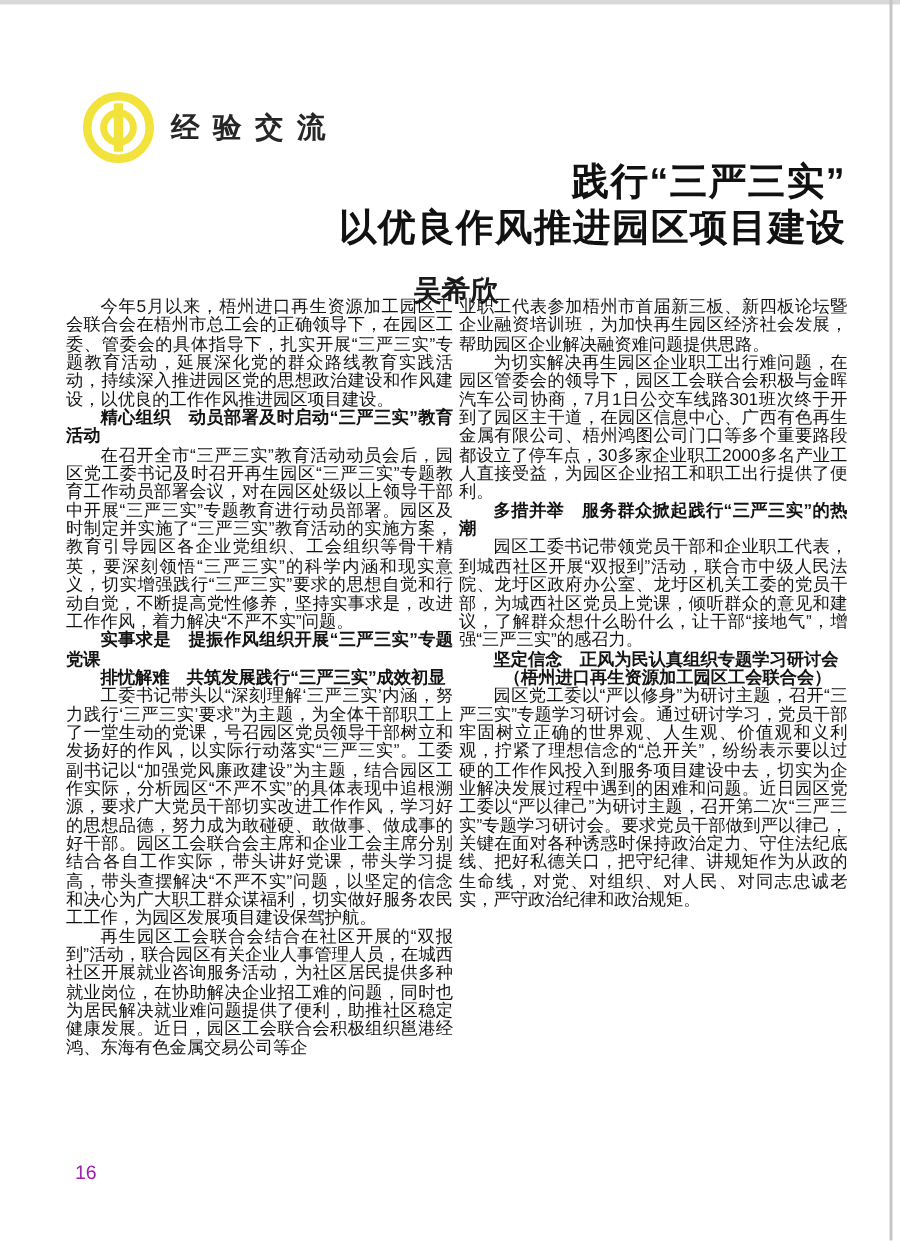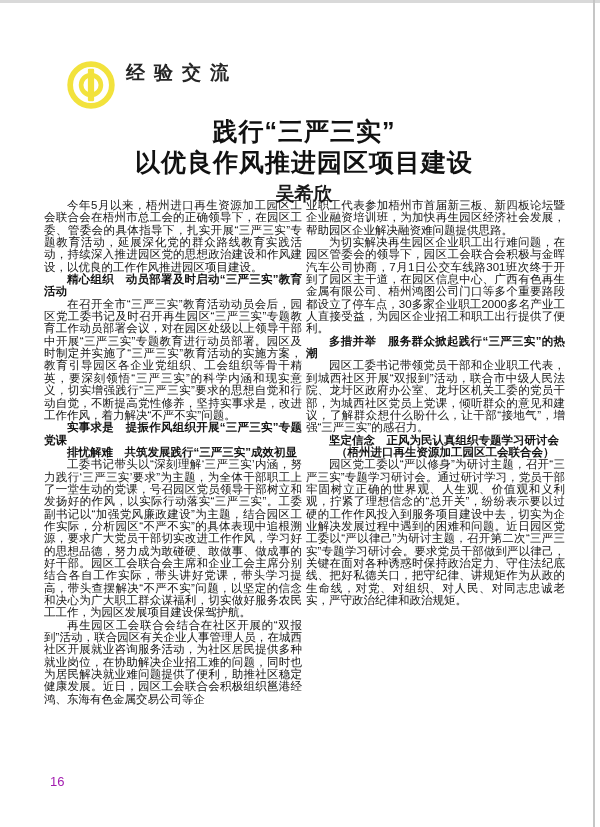"经验交流" .header { align-items: none -> center; left: 66px -> 54px }
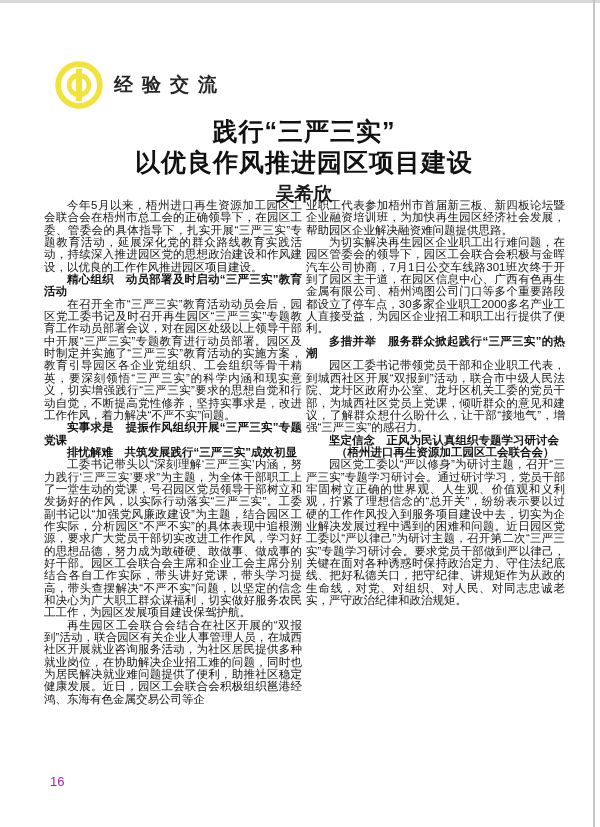"践行“三严三实”" .title-block { text-align: center -> right; top: 116px -> 106px }
